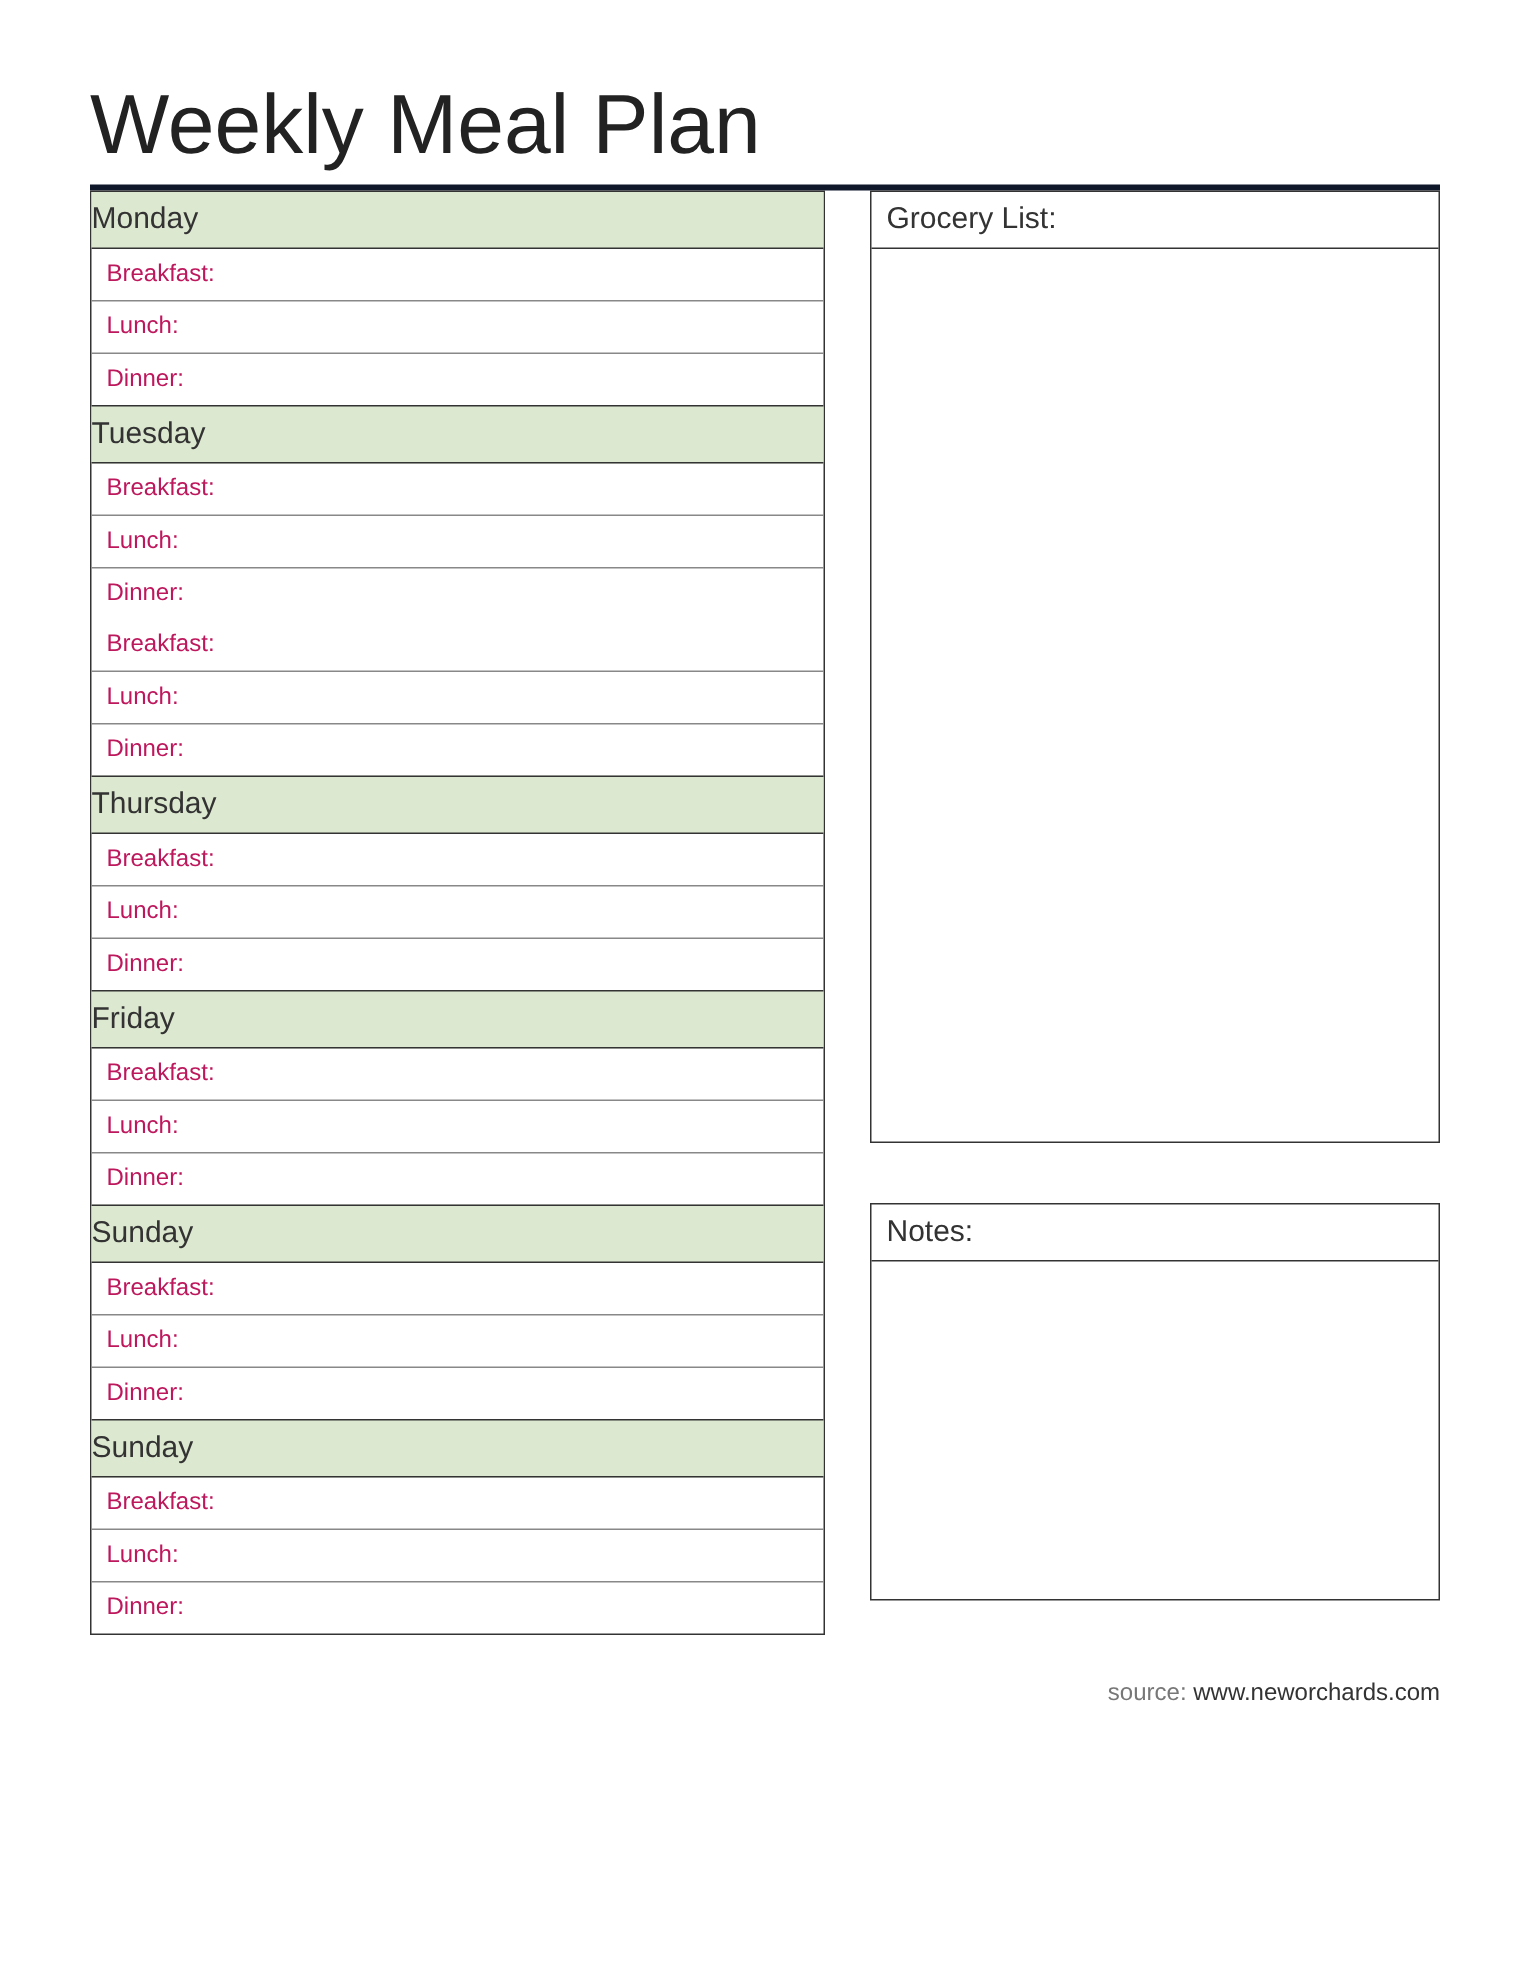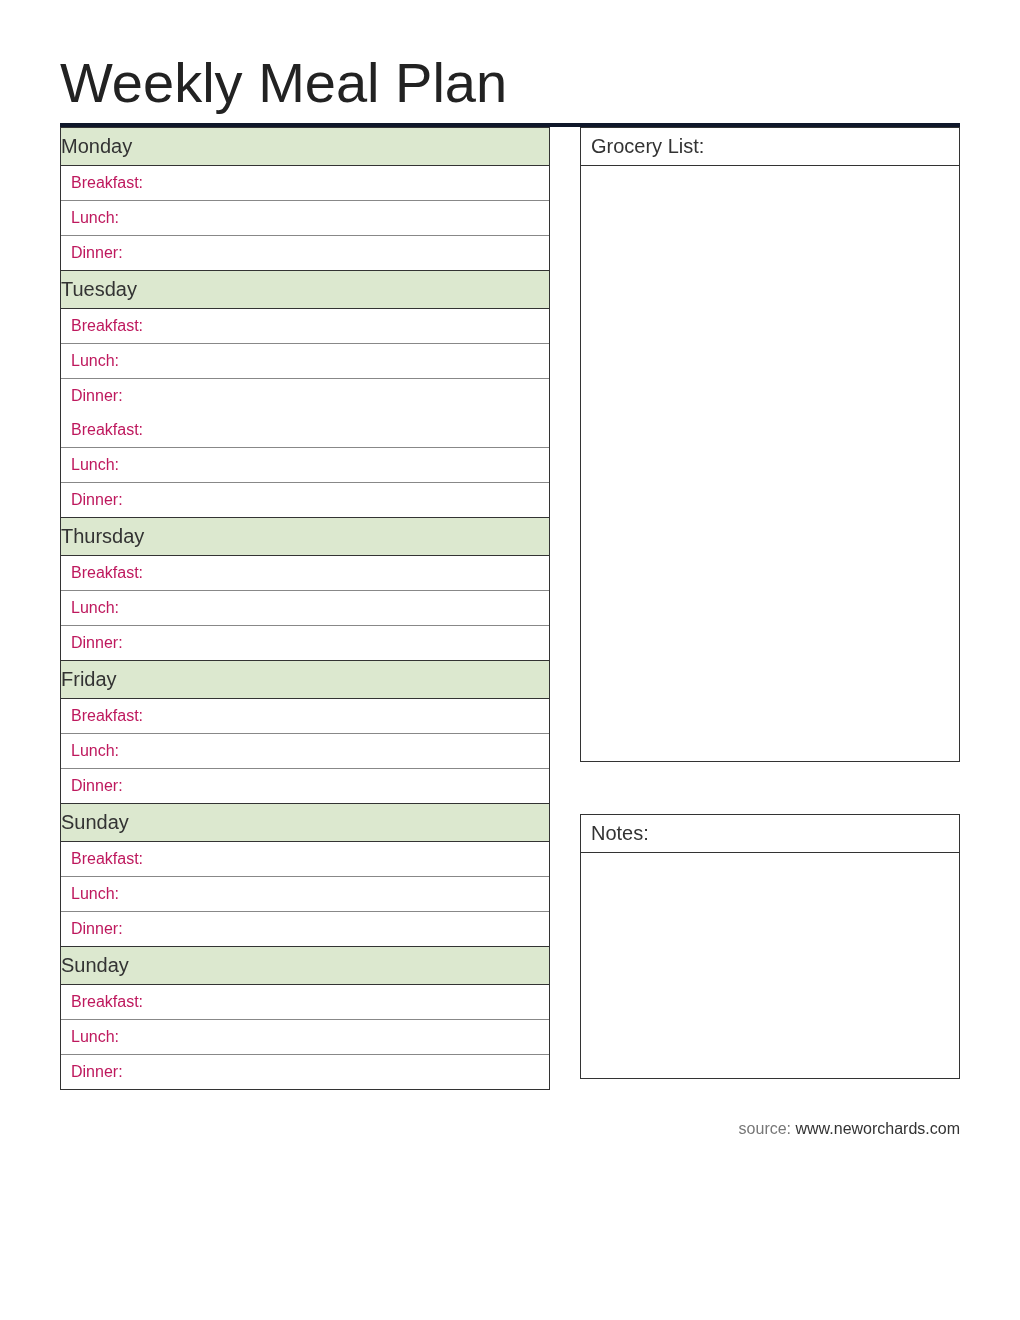"Notes:" .notes-box { margin-top: 52px -> 40px }
